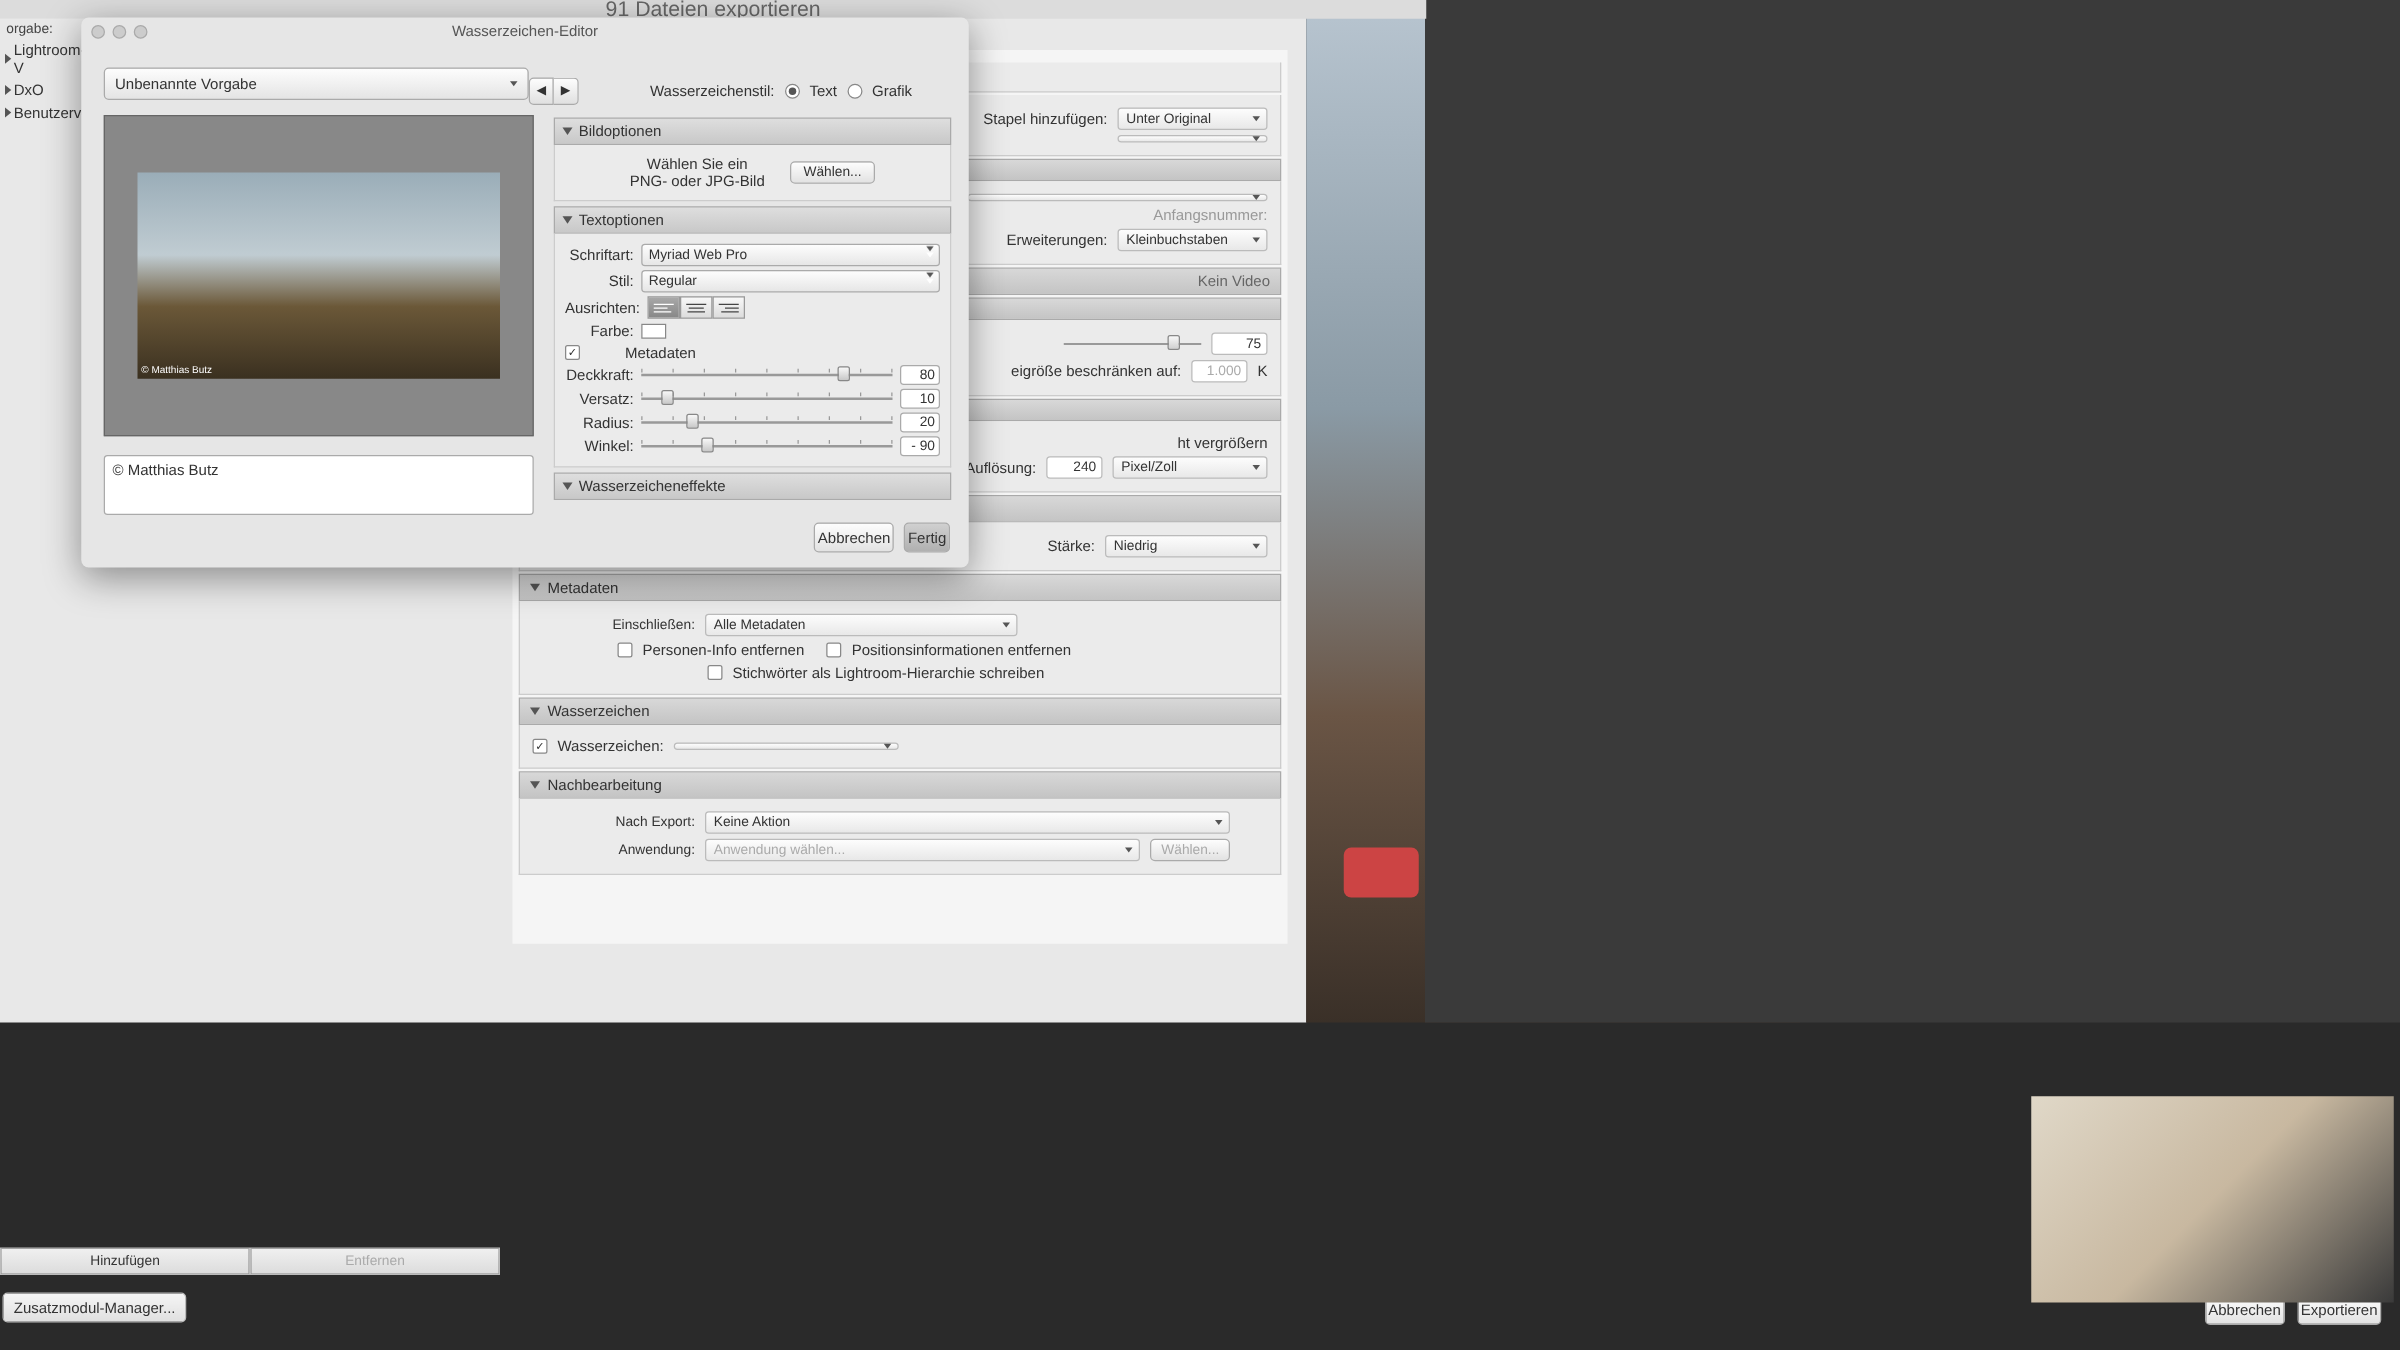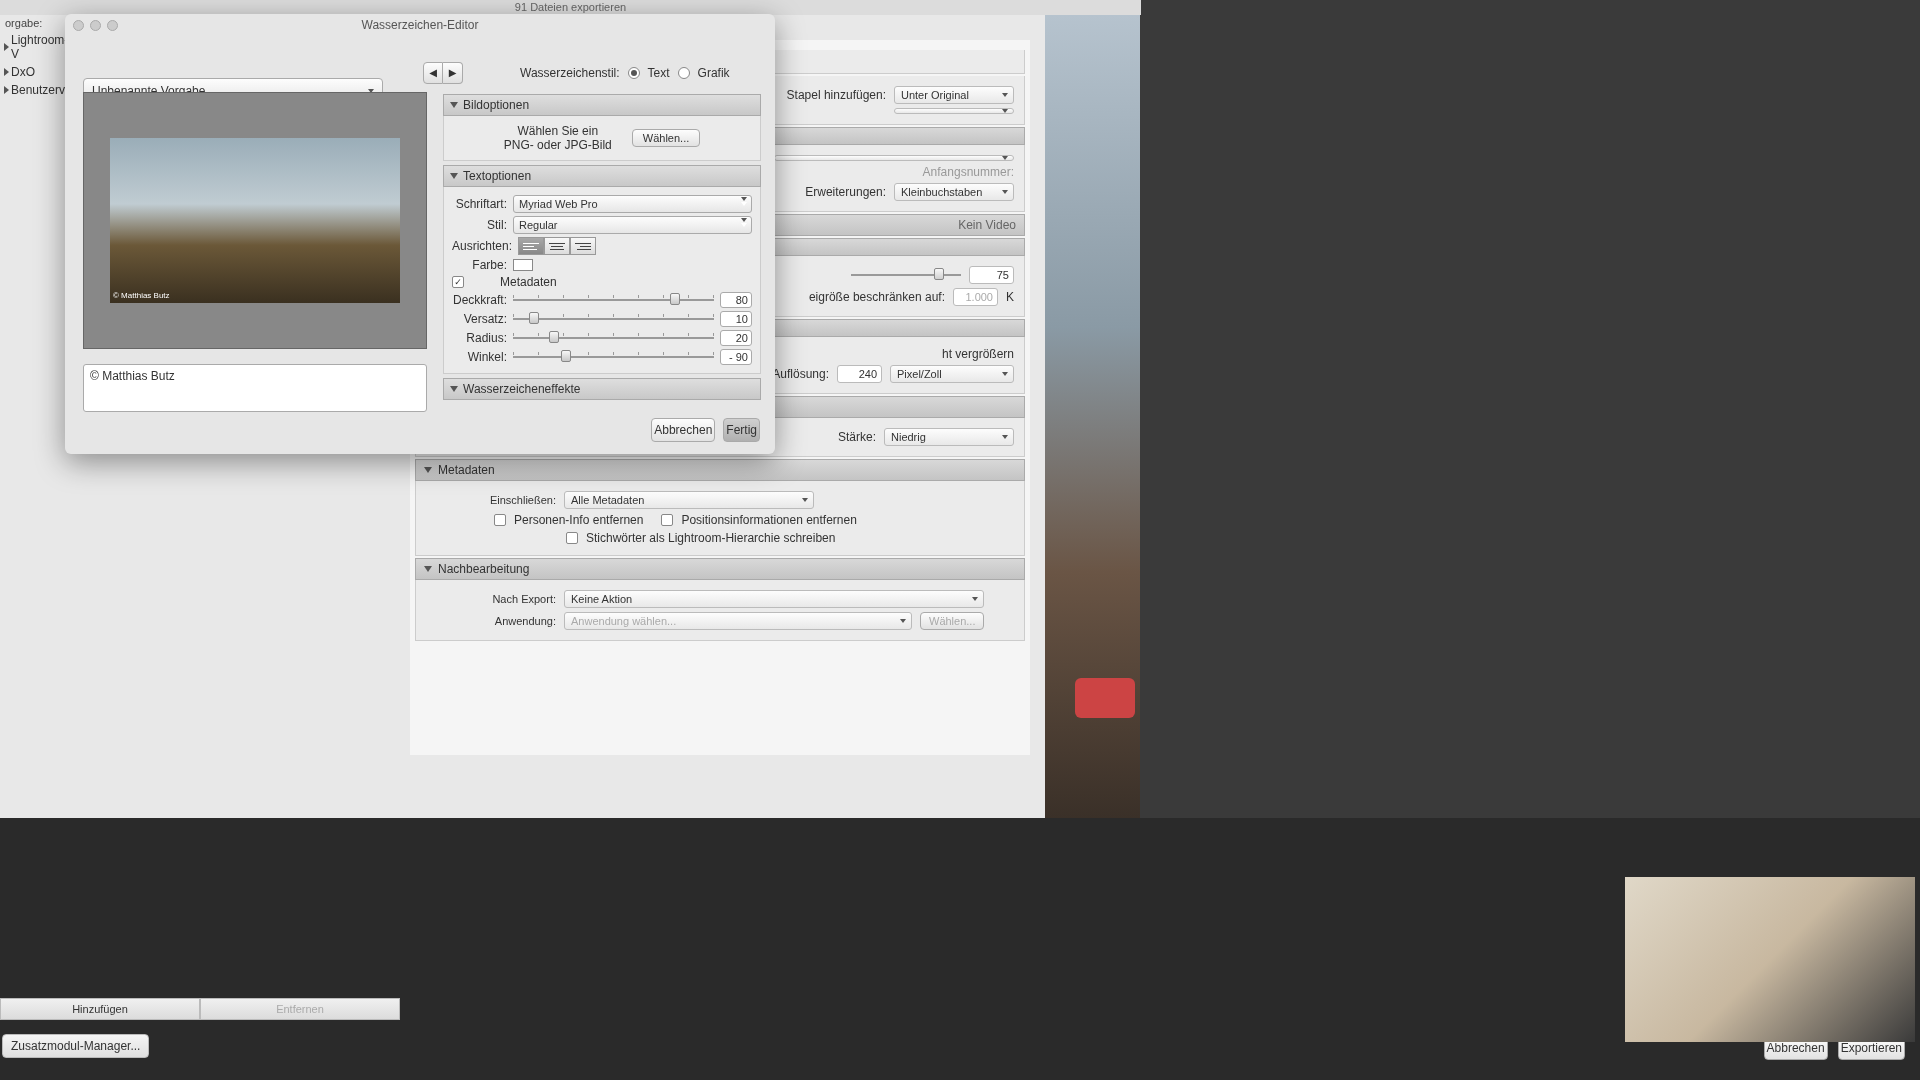"91 Dateien exportieren" .title-bar { font-size: 11px -> 17px }
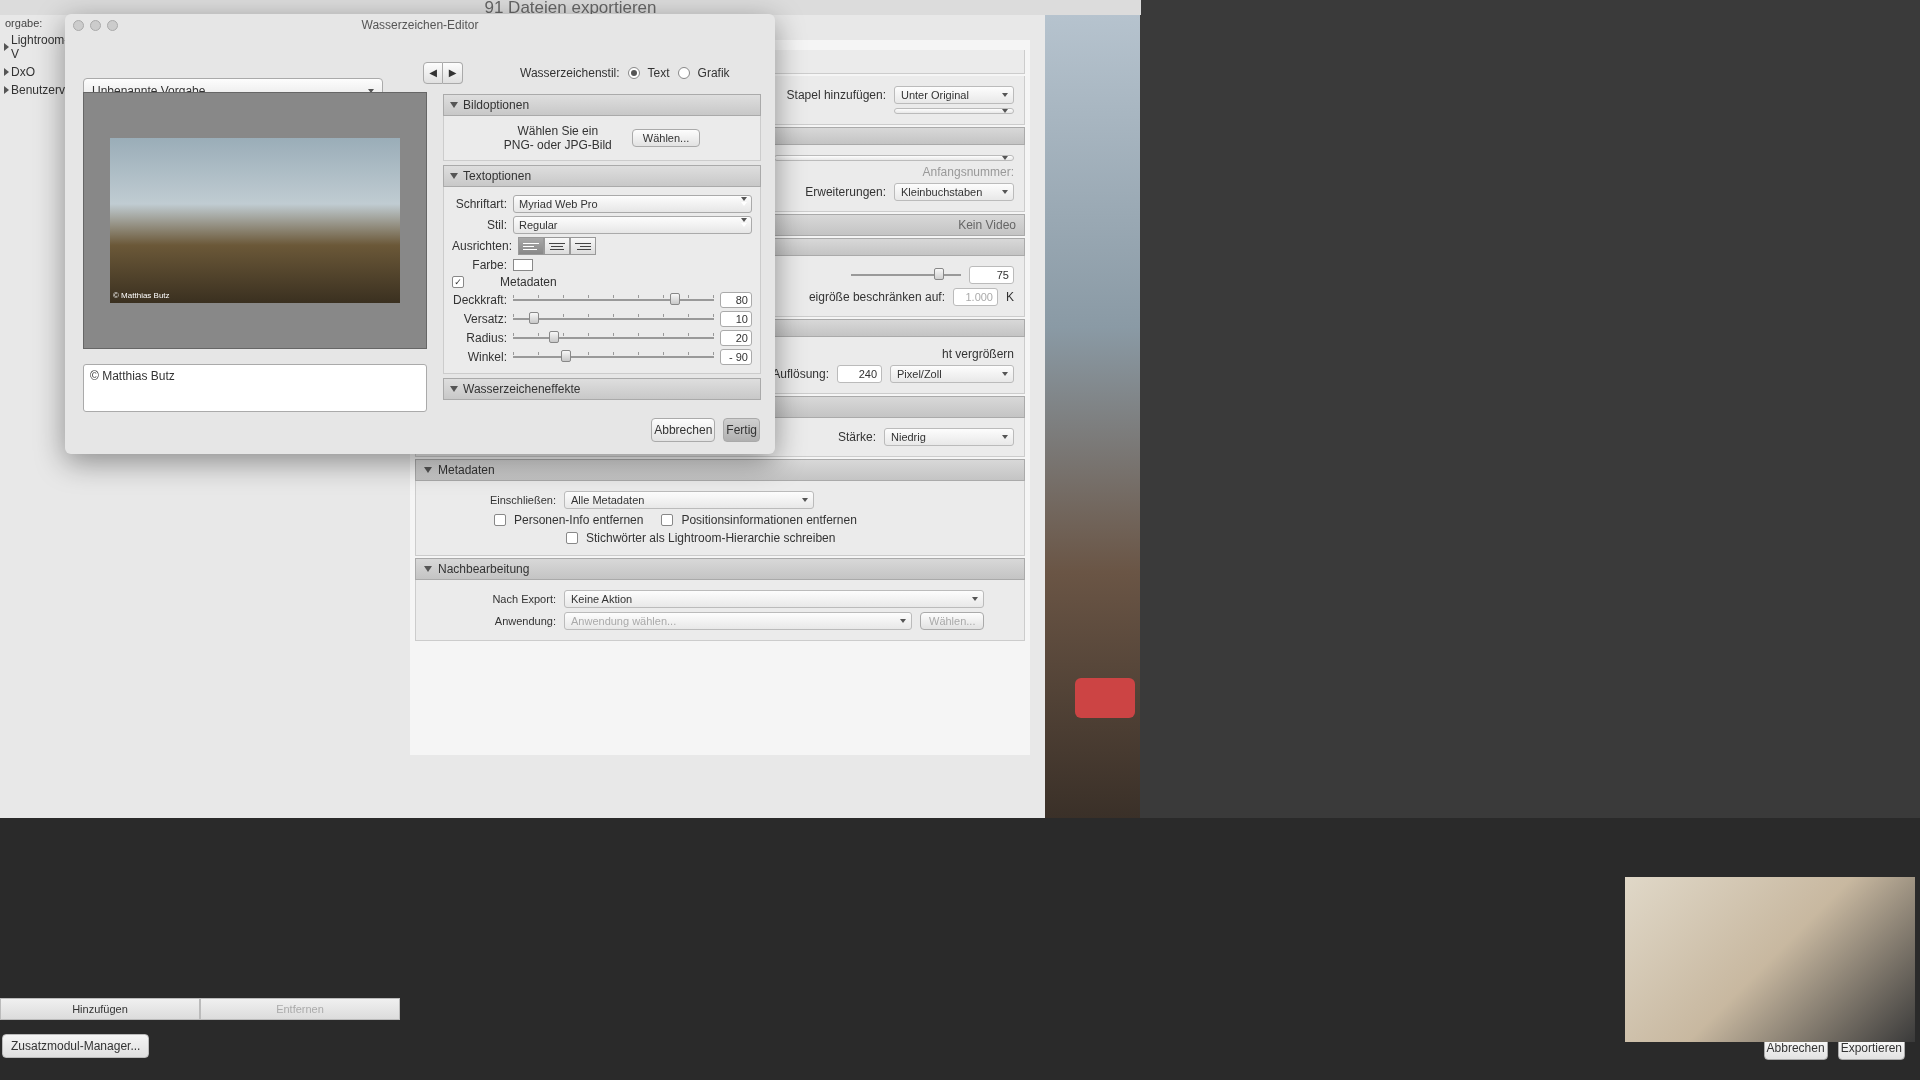"Unbenannte Vorgabe" .preset-select { top: 64px -> 40px; width: 300px -> 340px }
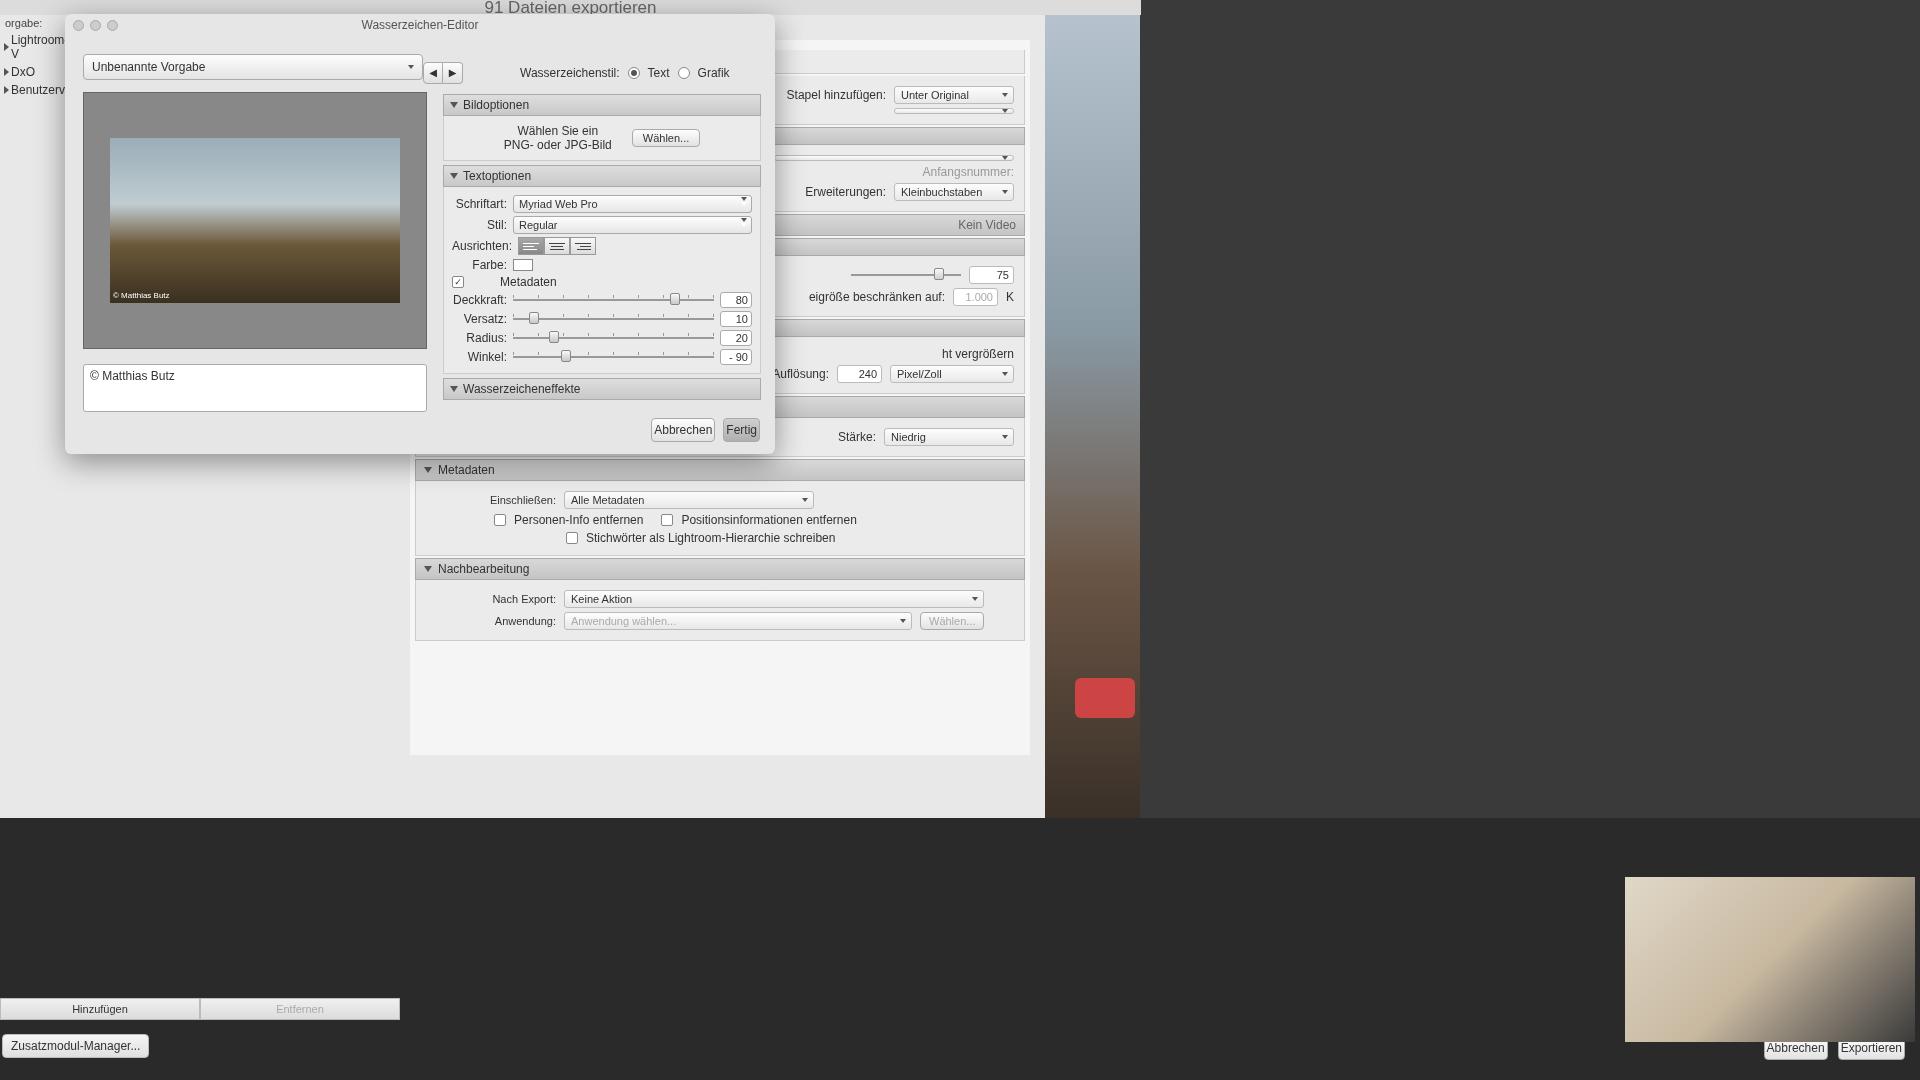"Wasserzeichen" div.section { html: none -> <div> <div> <span></span> <span>Wasserzeichen</span> </div> <div> <div> <span></span> <span>Wasserzeichen:</span> <div></div> </div> </div> </div> }
